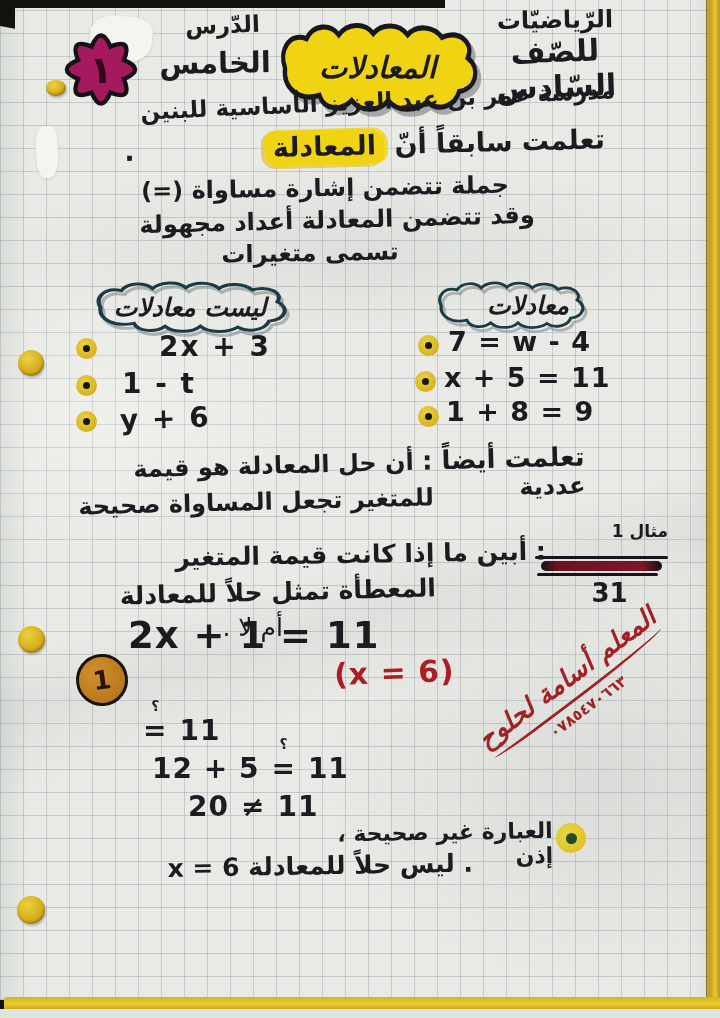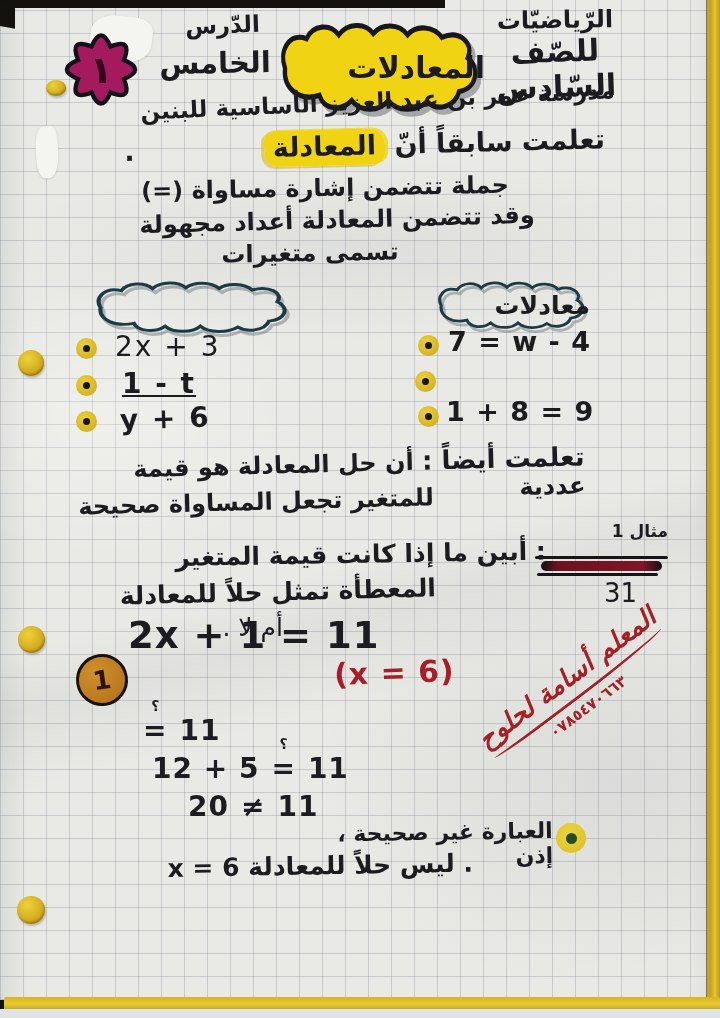"المعادلات" .cloud-box { font-style: none -> italic; justify-content: flex-end -> center }
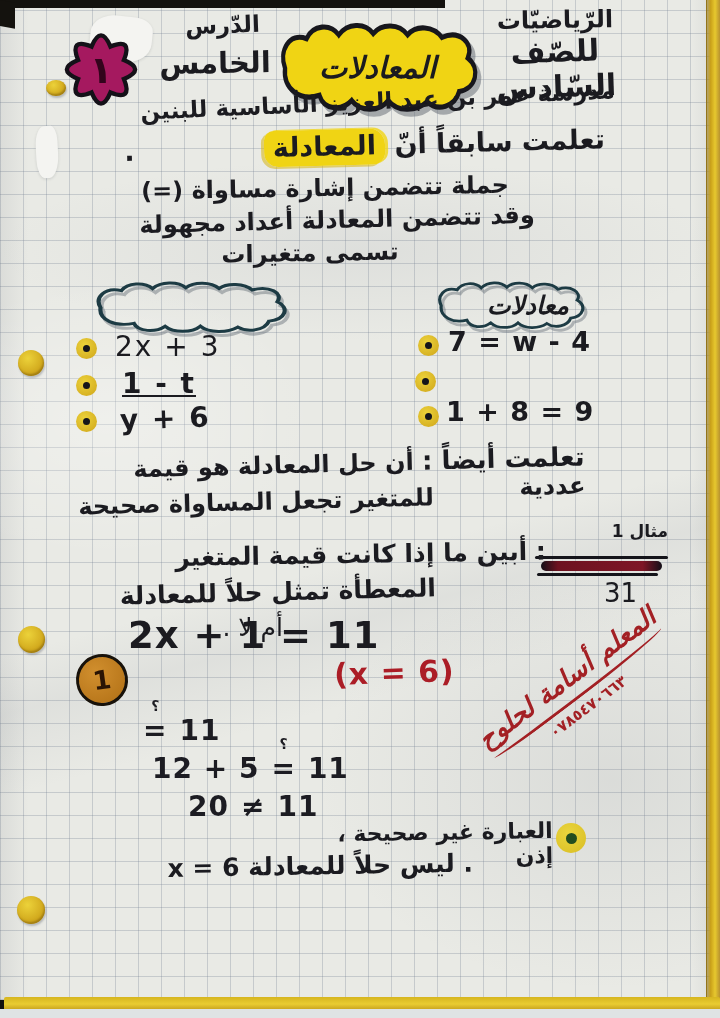"ليست معادلات" span.cloud-label { html: none -> <span>ليست معادلات</span> }
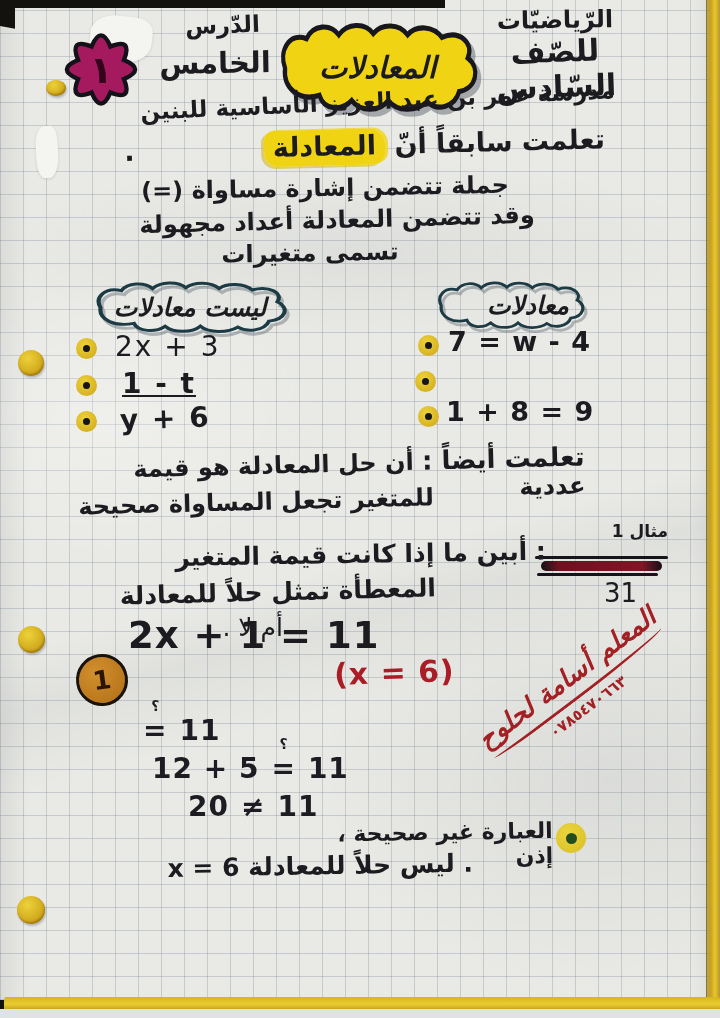"2x + 3" div.abs { font-weight: 400 -> 700; padding-left: none -> 44px }
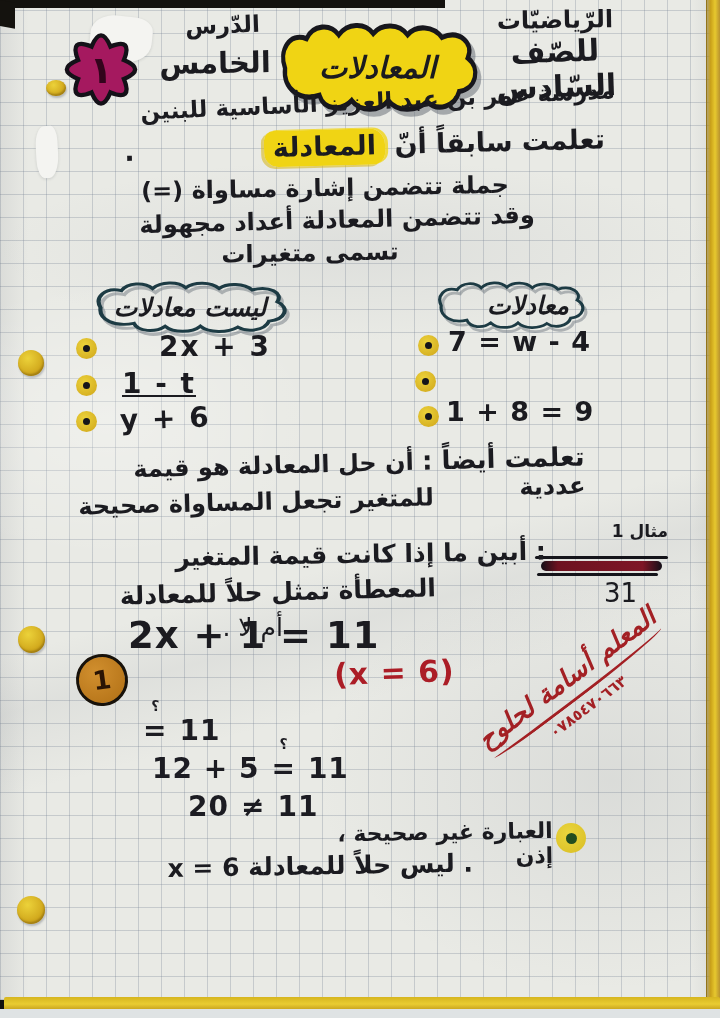"1 - t" div.abs { text-decoration: underline -> none }
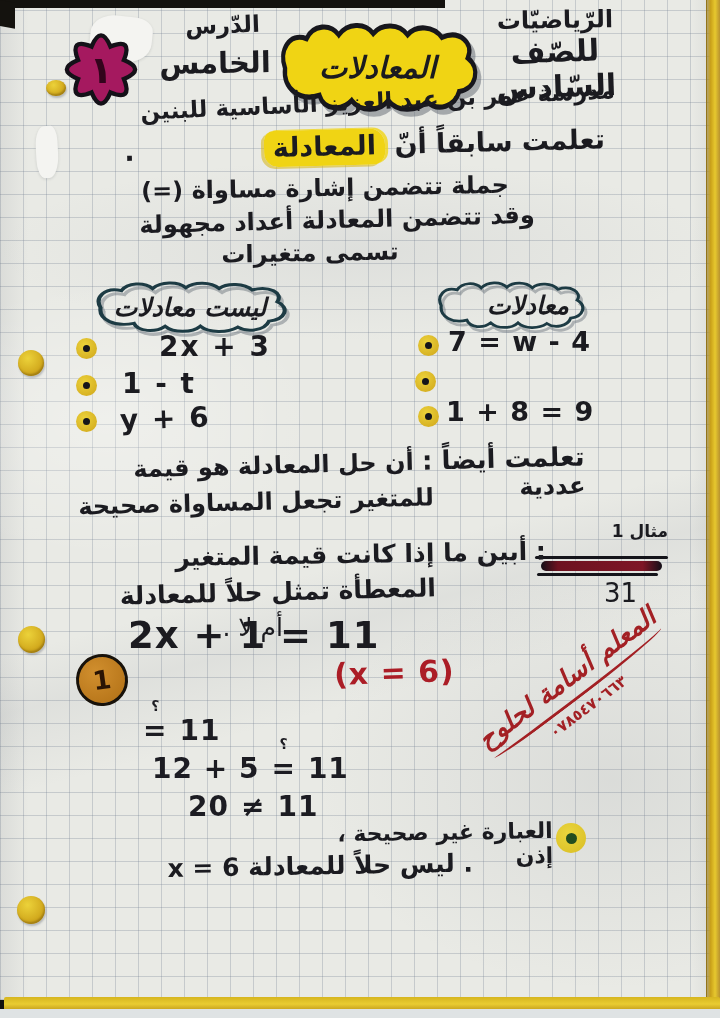"x + 5 = 11" div.abs { html: none -> <div>x + 5 = 11</div> }
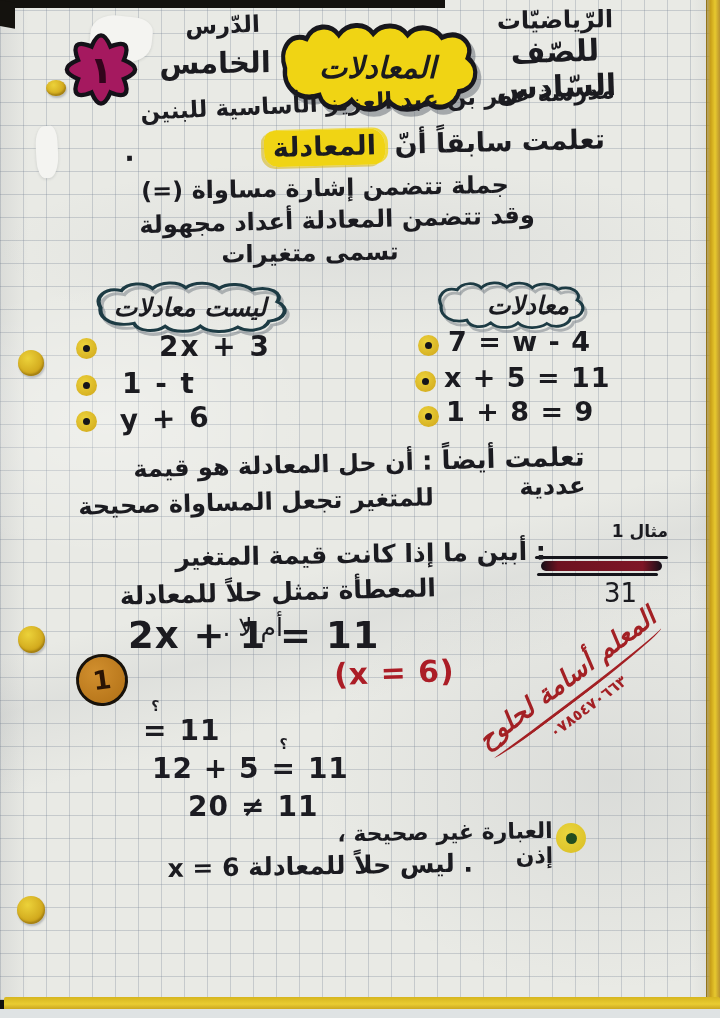"31" div.abs { font-weight: 400 -> 700; text-align: right -> center }
